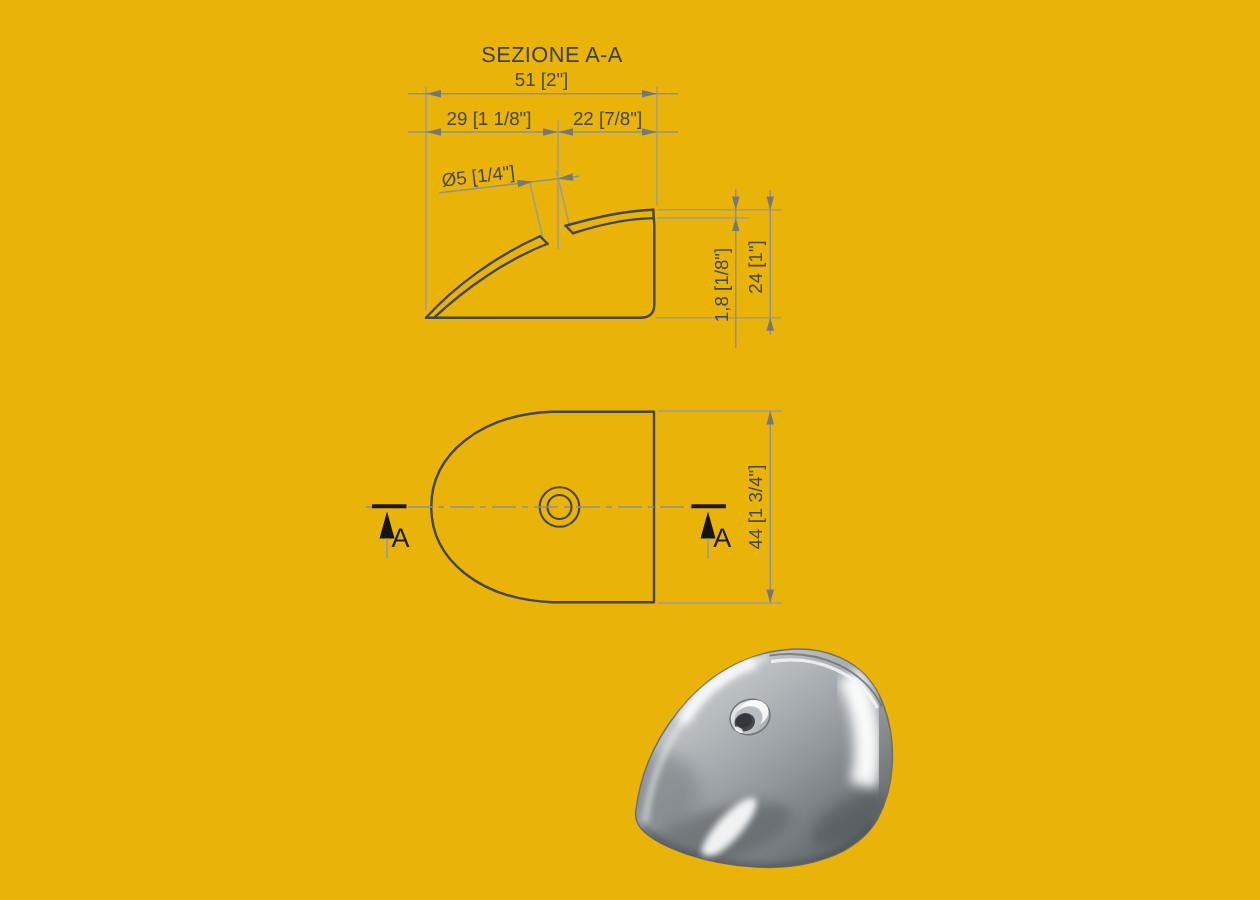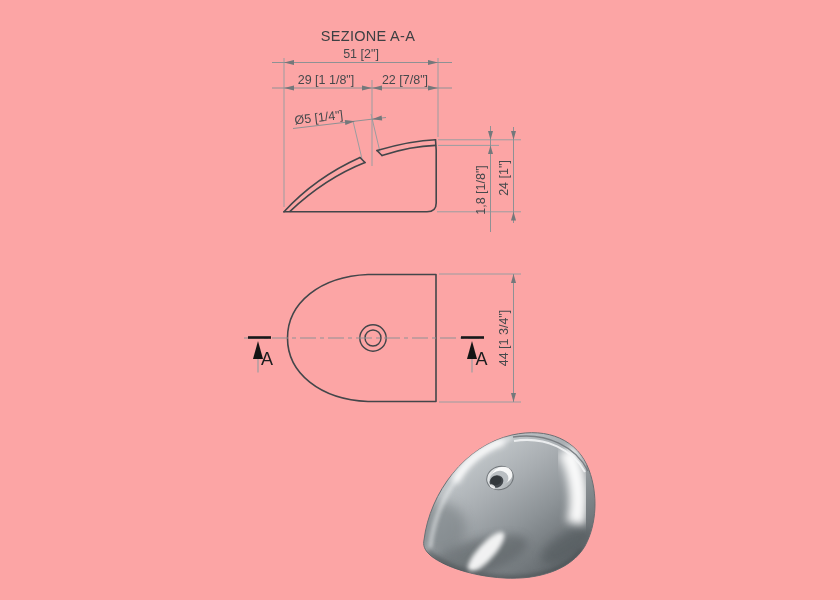"SEZIONE A-A" .stage { background: #fca5a5 -> #eab308 }
